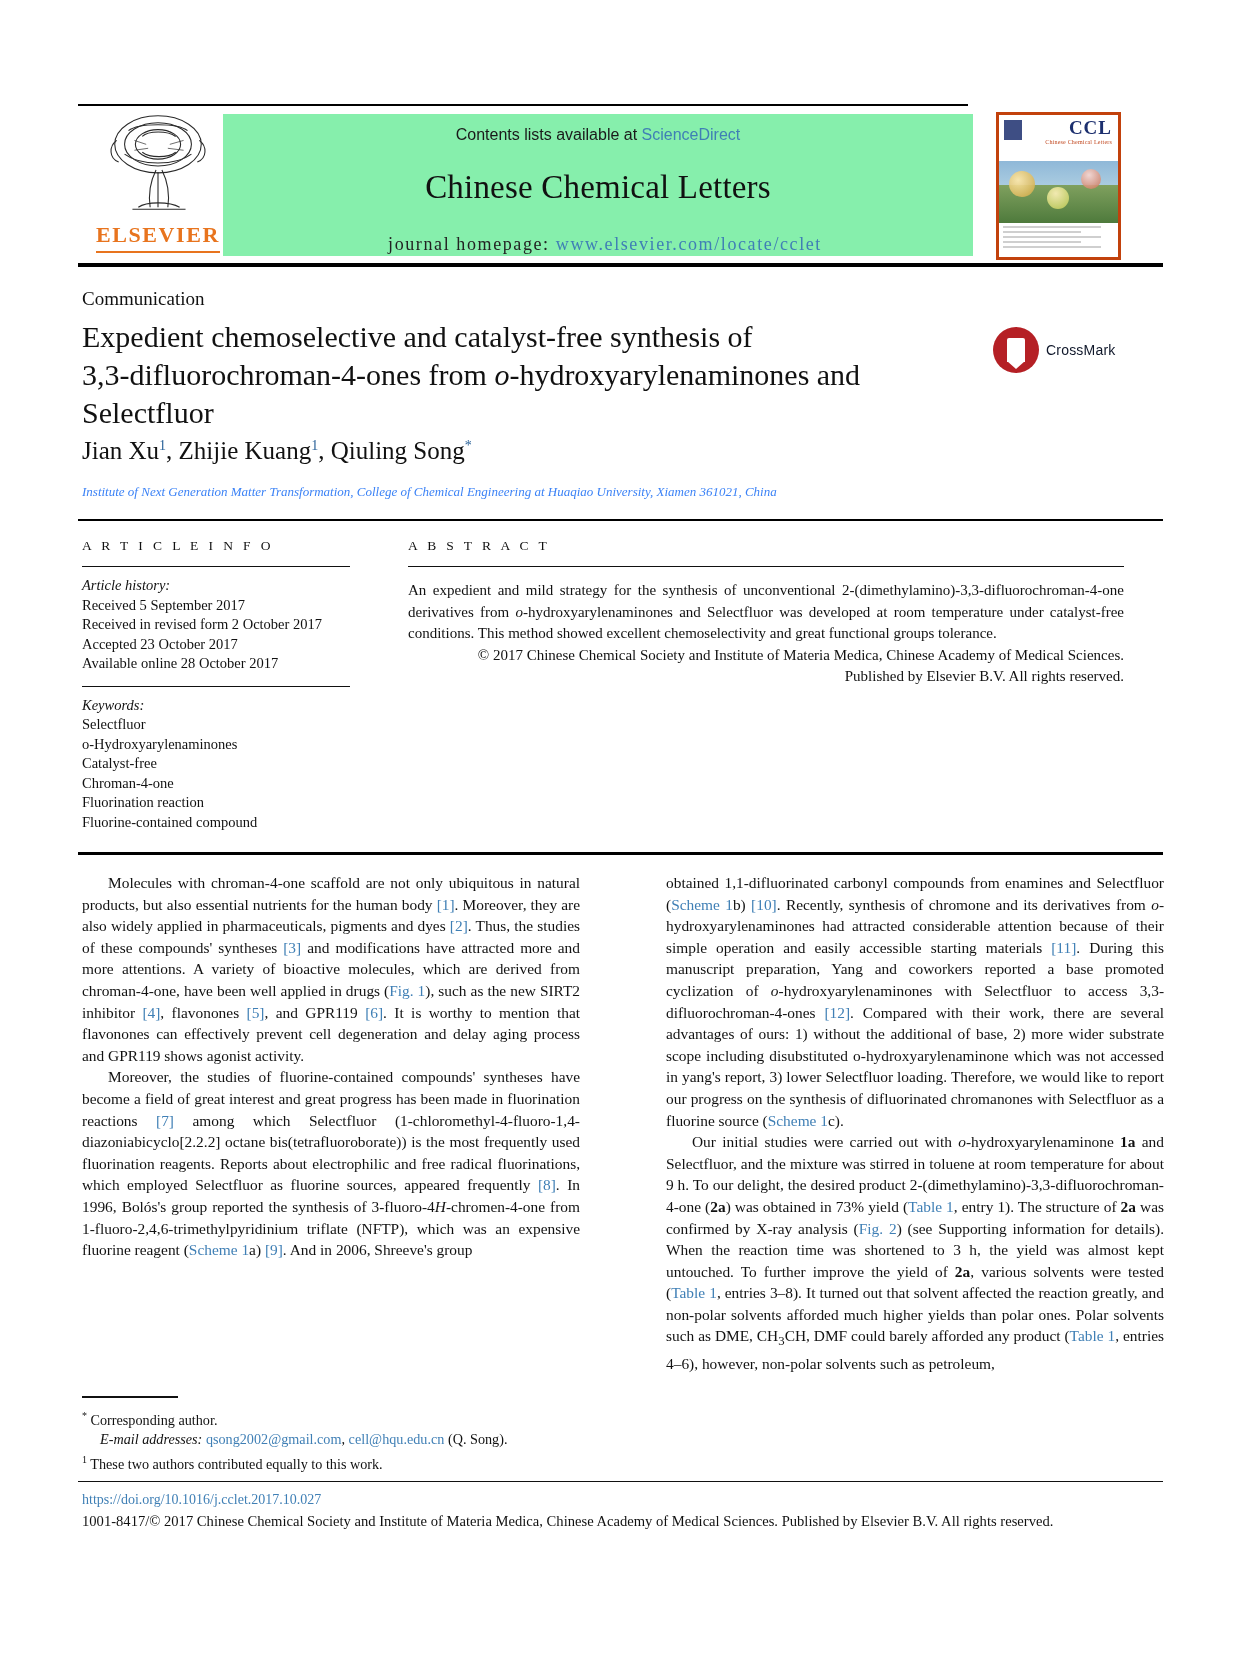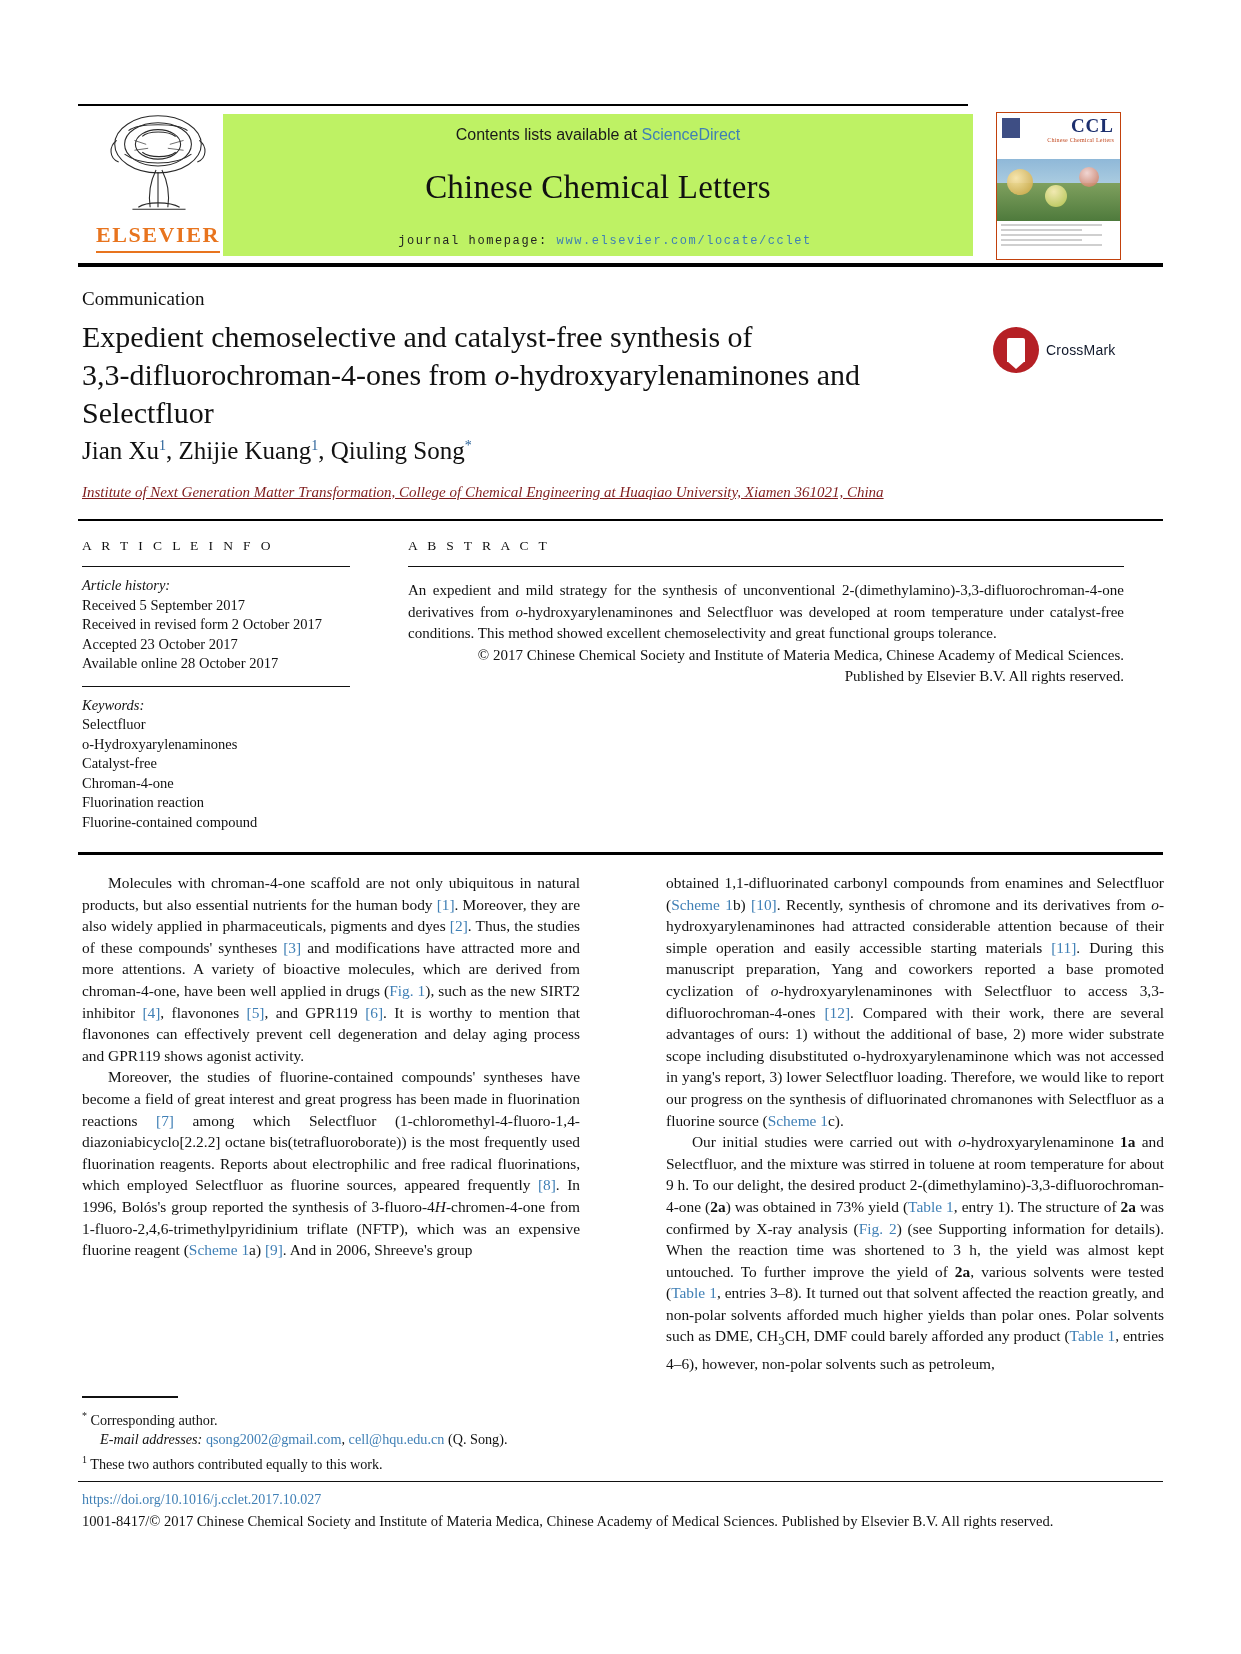"Contents lists available at" .banner { background: #bef264 -> #86efac }
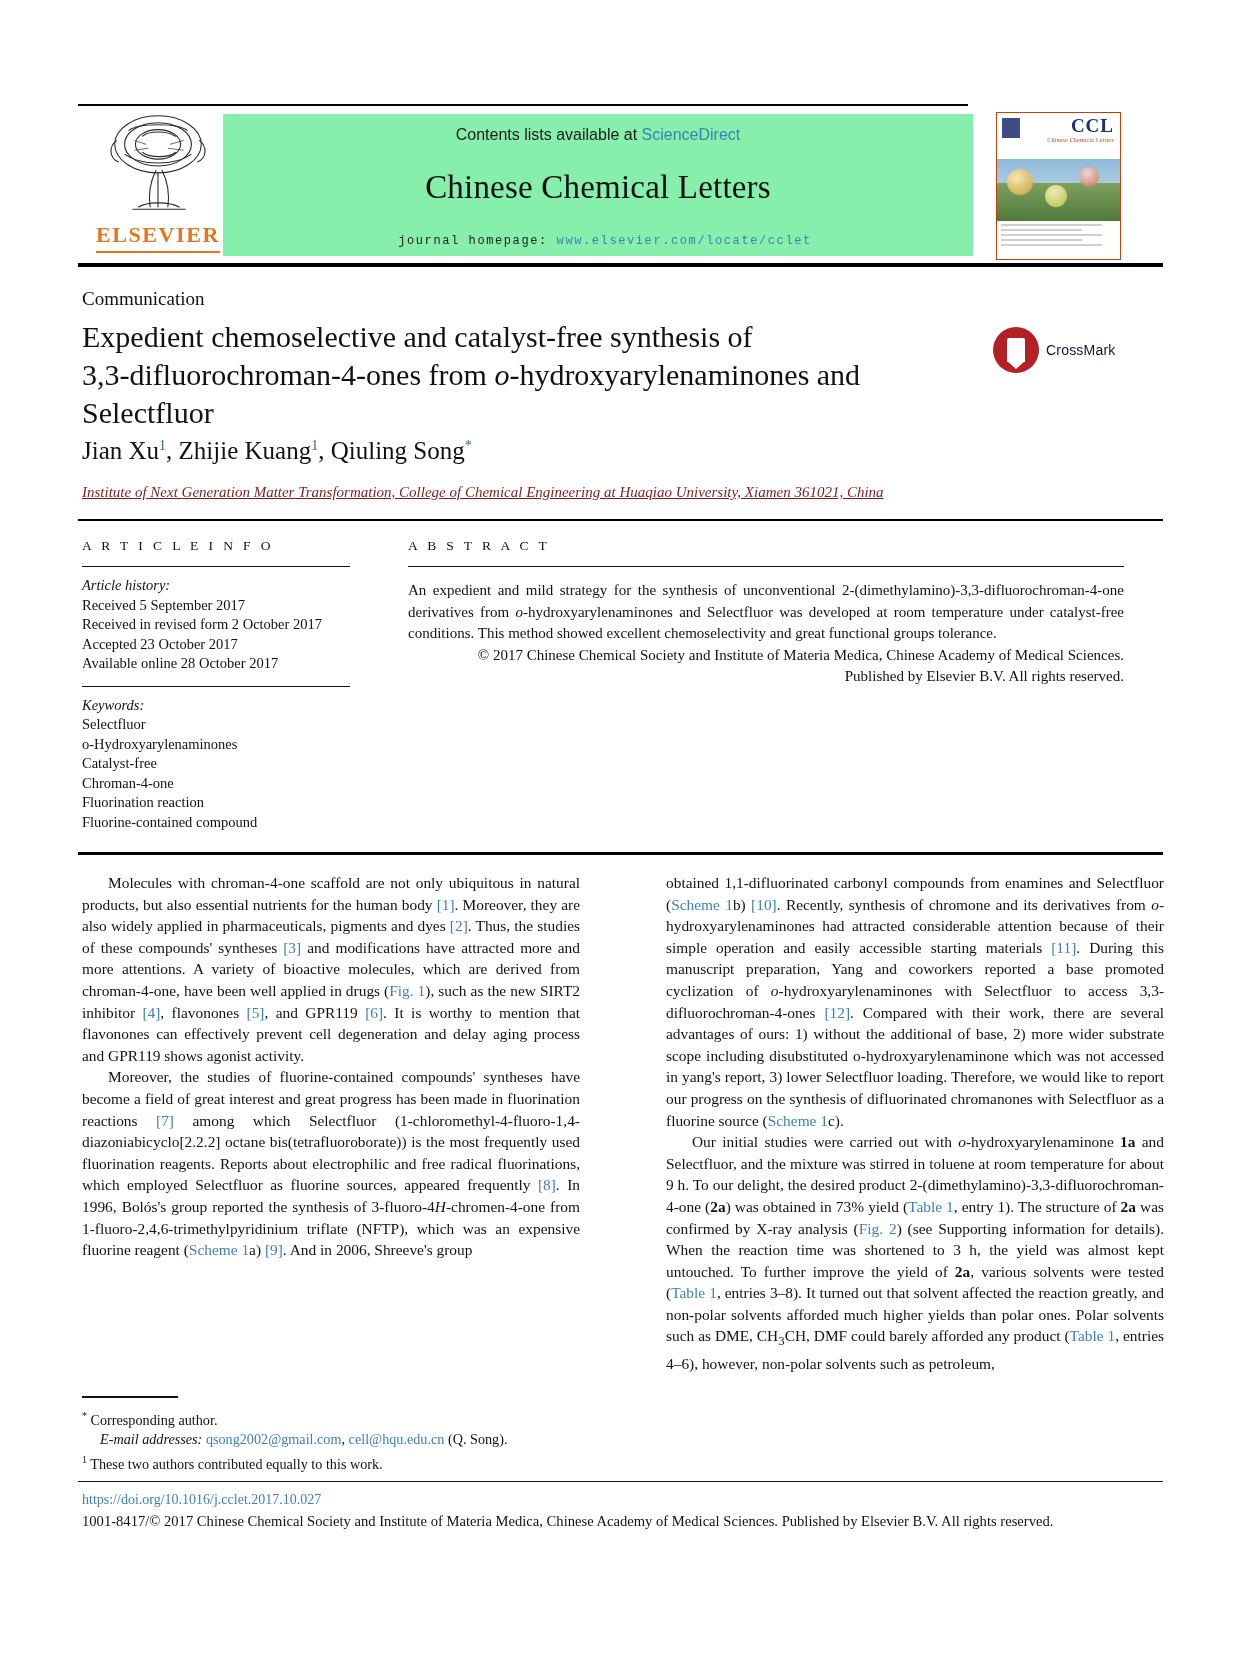"CCL" .coverthumb { border: 1px solid #c2410c -> 3px solid #c2410c }
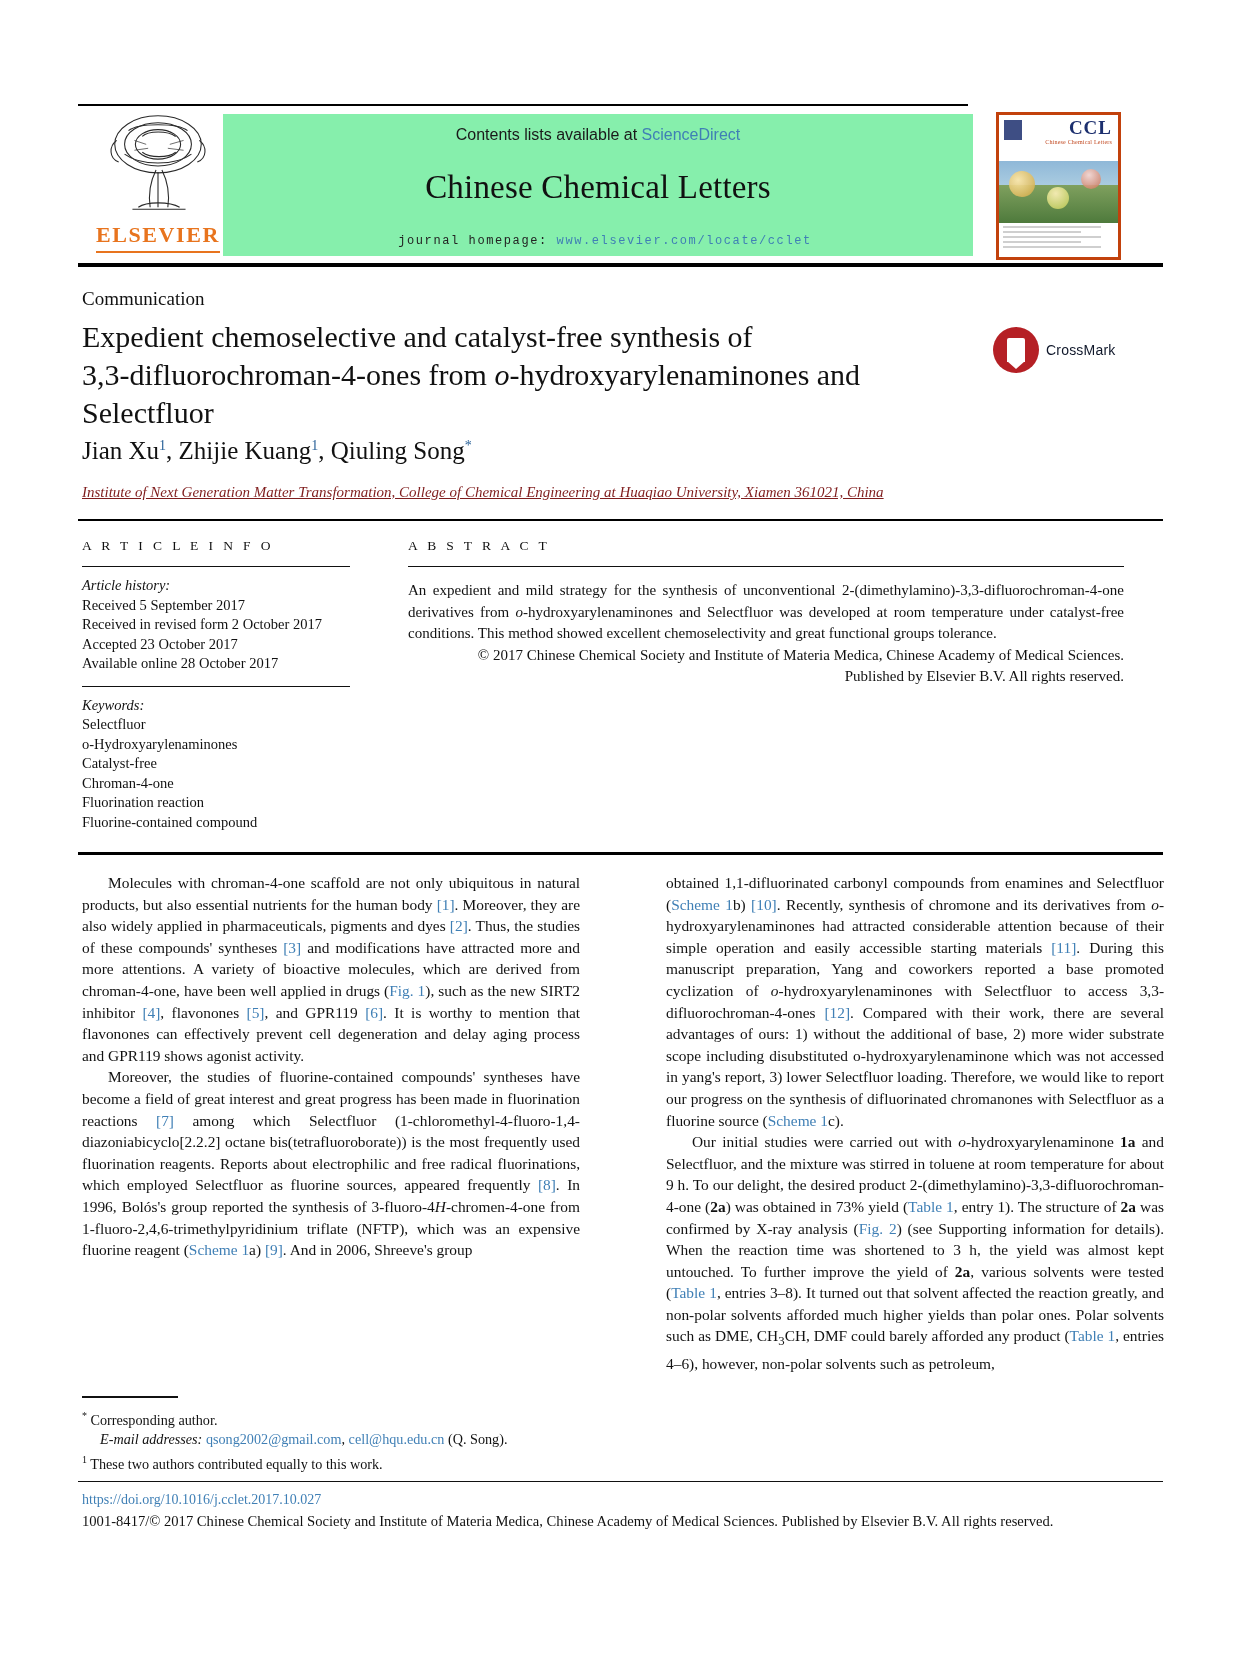"journal homepage:" .banner .jhome { font-family: Liberation Mono, monospace -> Liberation Serif, serif; font-size: 12px -> 18px }
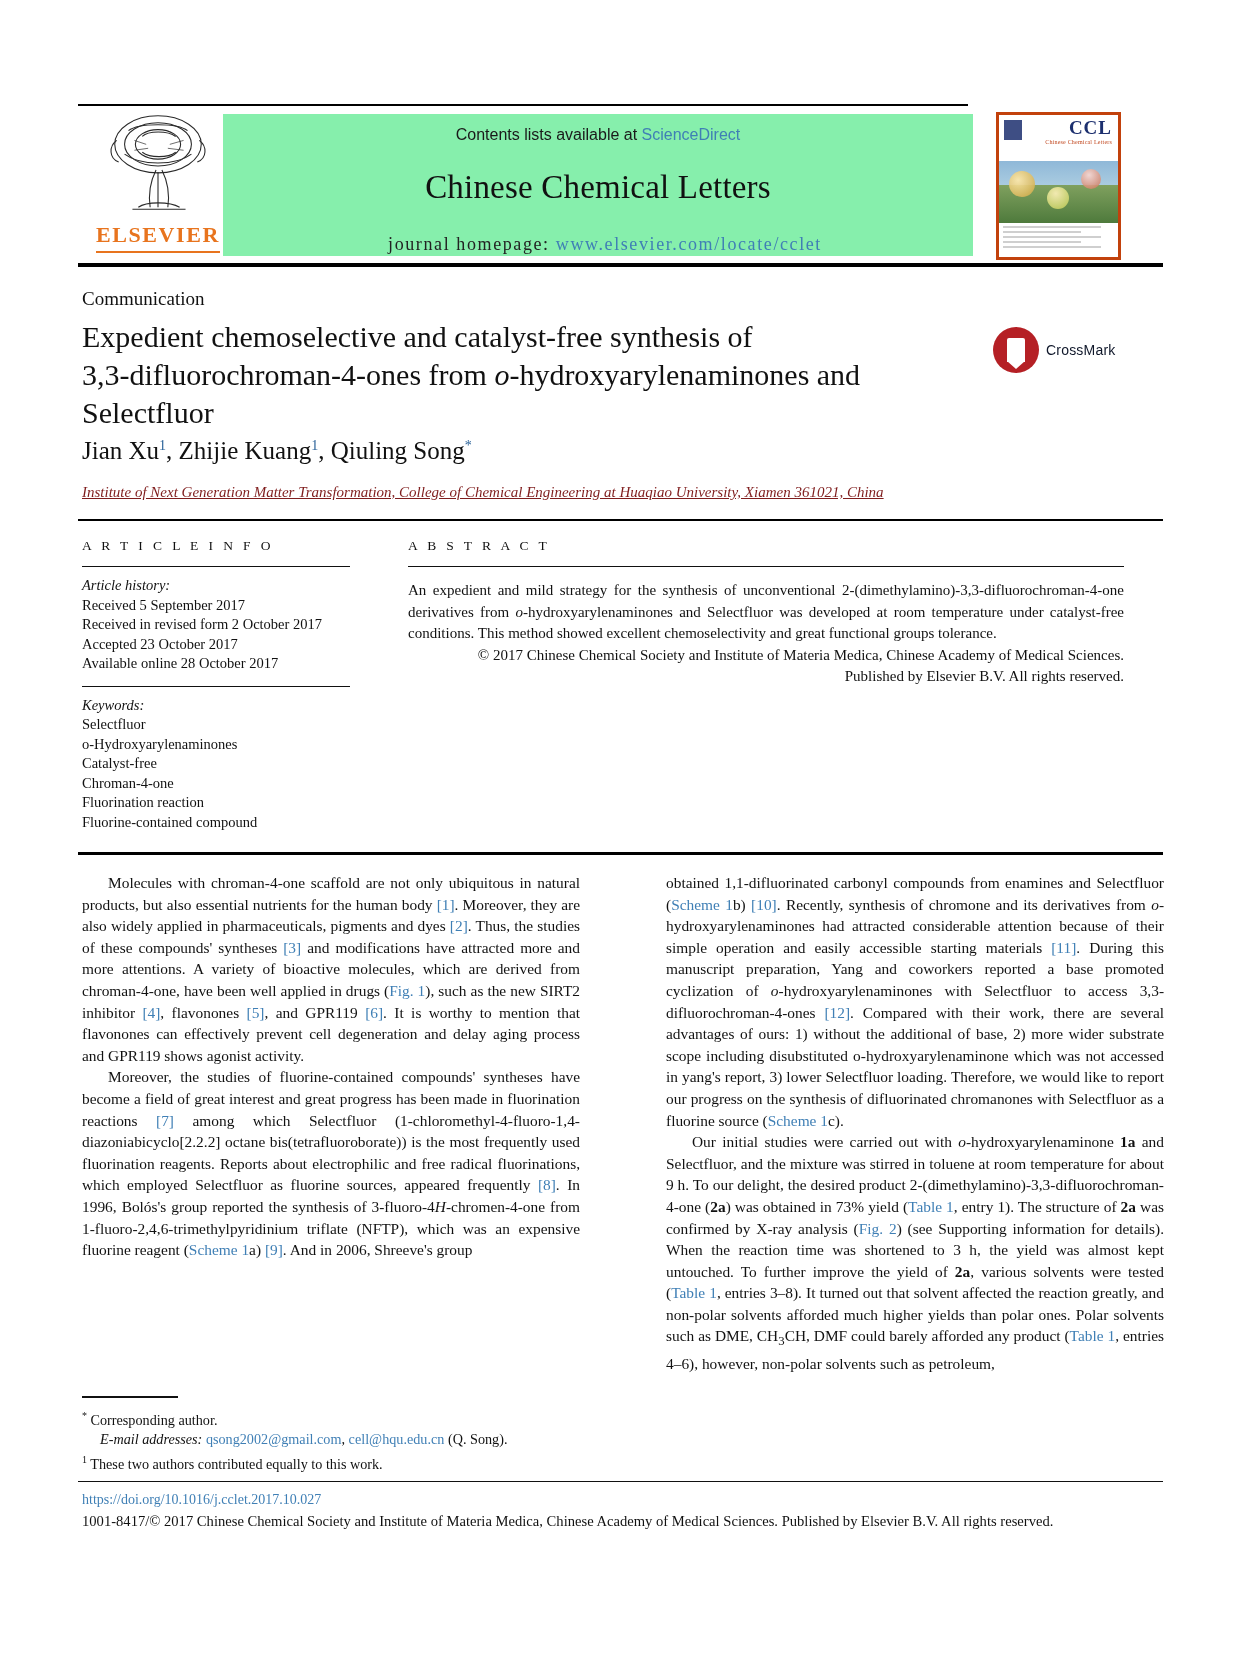"Institute of Next Generation Matter" .affil { color: #7f1d1d -> #3b82f6; font-size: 15px -> 13px; text-decoration: underline -> none }
